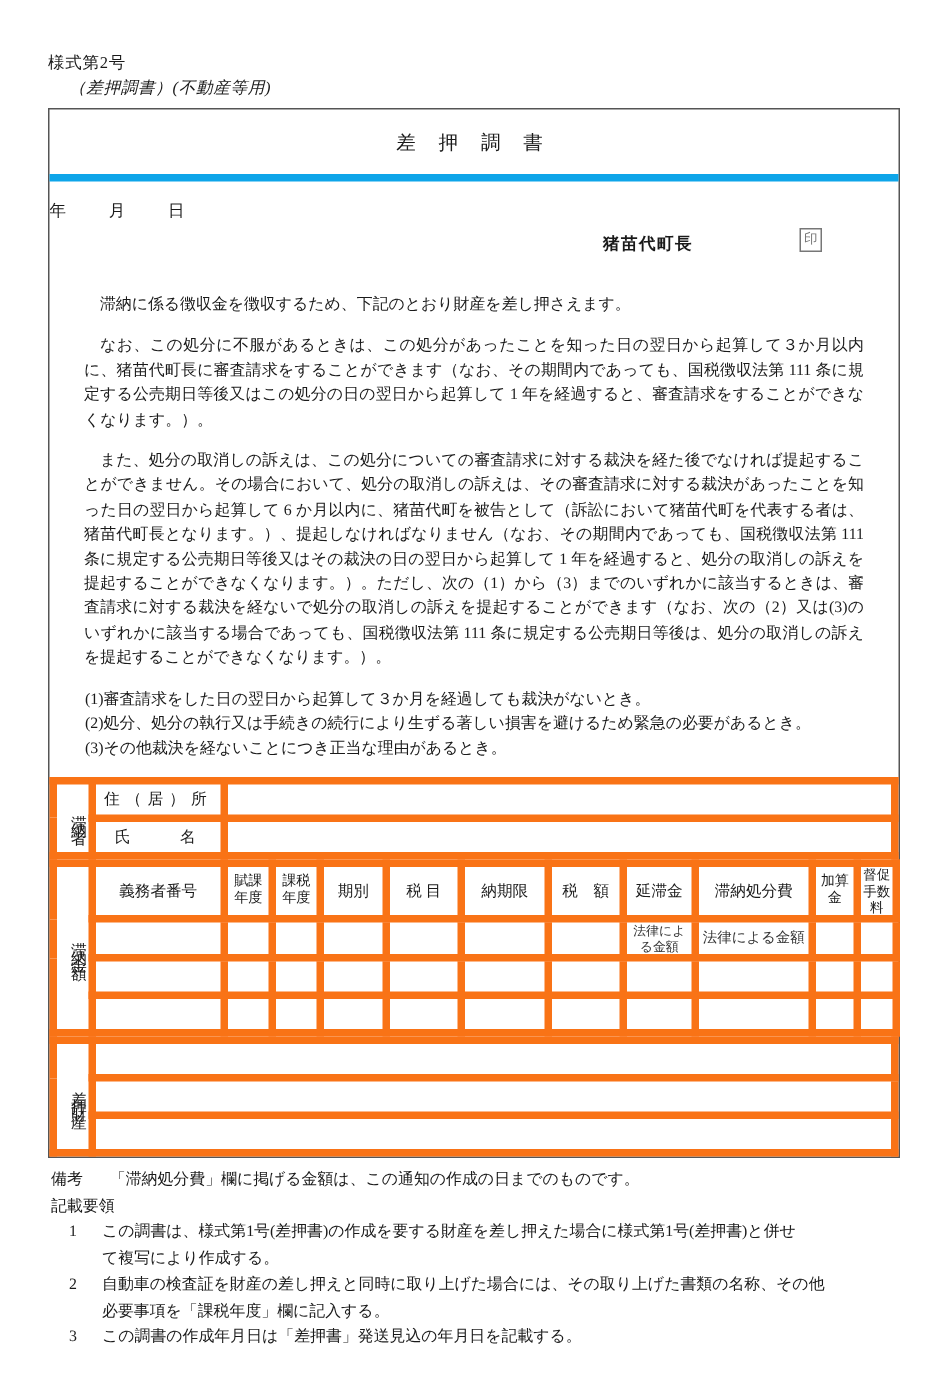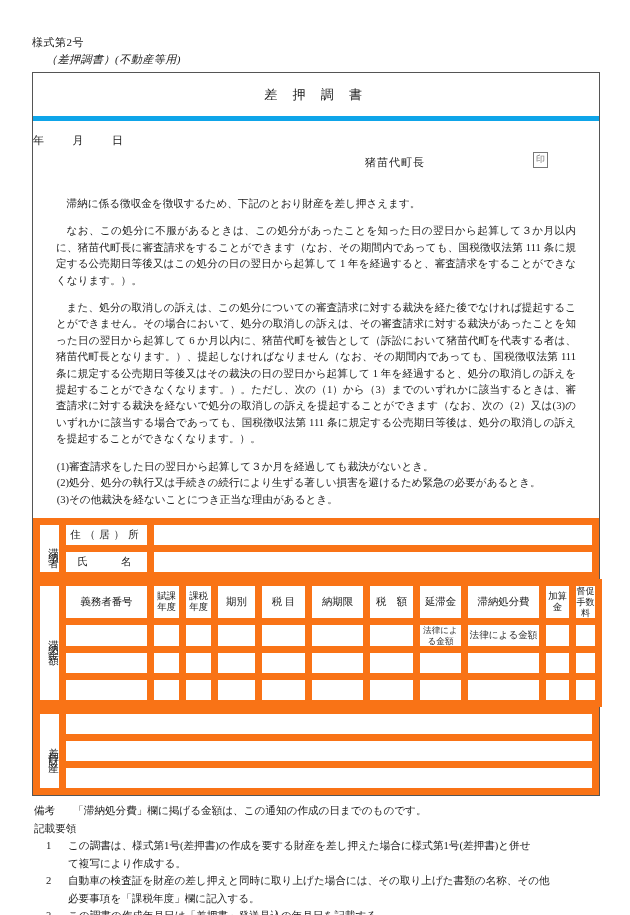"猪苗代町長" .issuer-name { font-weight: none -> bold; left: 332px -> 369px }
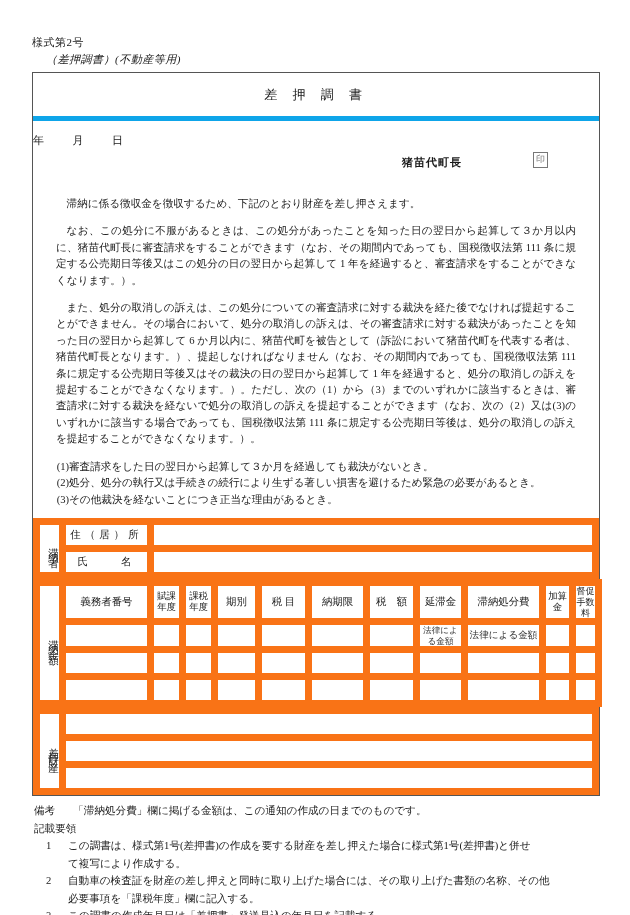"住（居）所" table.grid td { border: 7px solid #f97316 -> 5px solid #f97316 }
